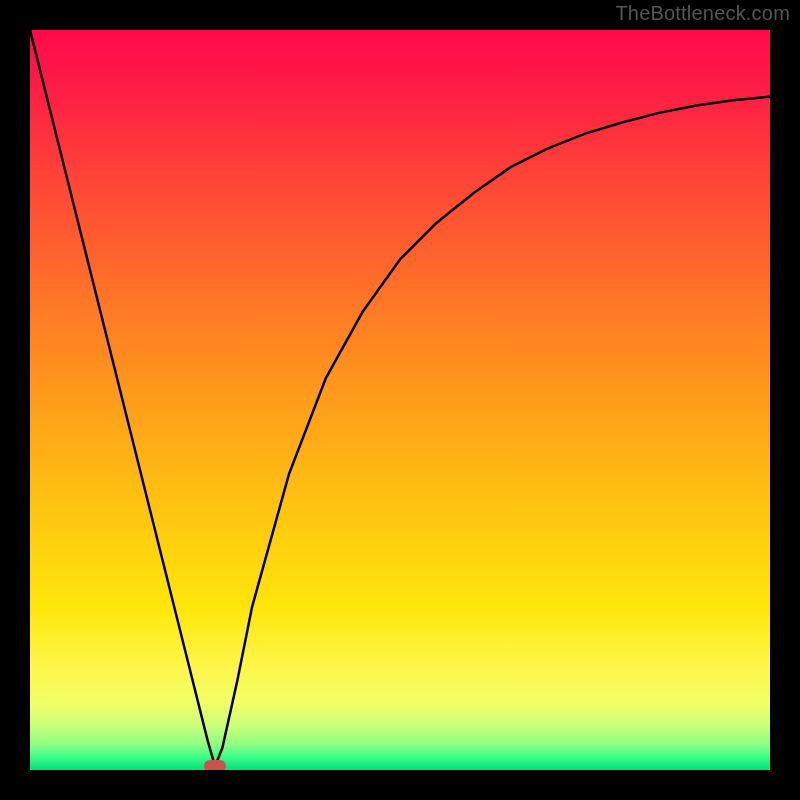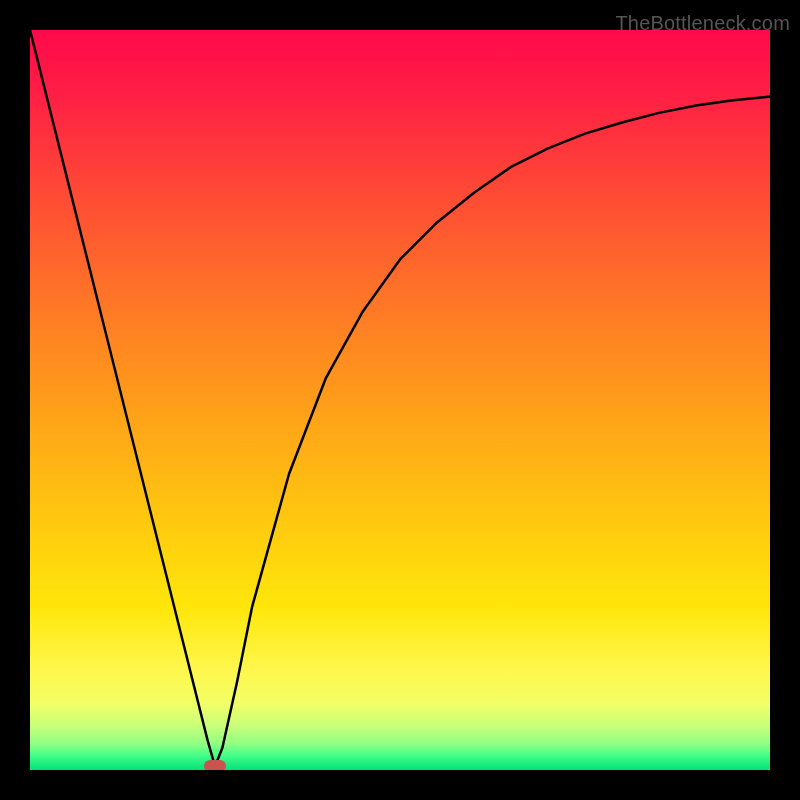"TheBottleneck.com" .watermark { top: 12px -> 2px }
